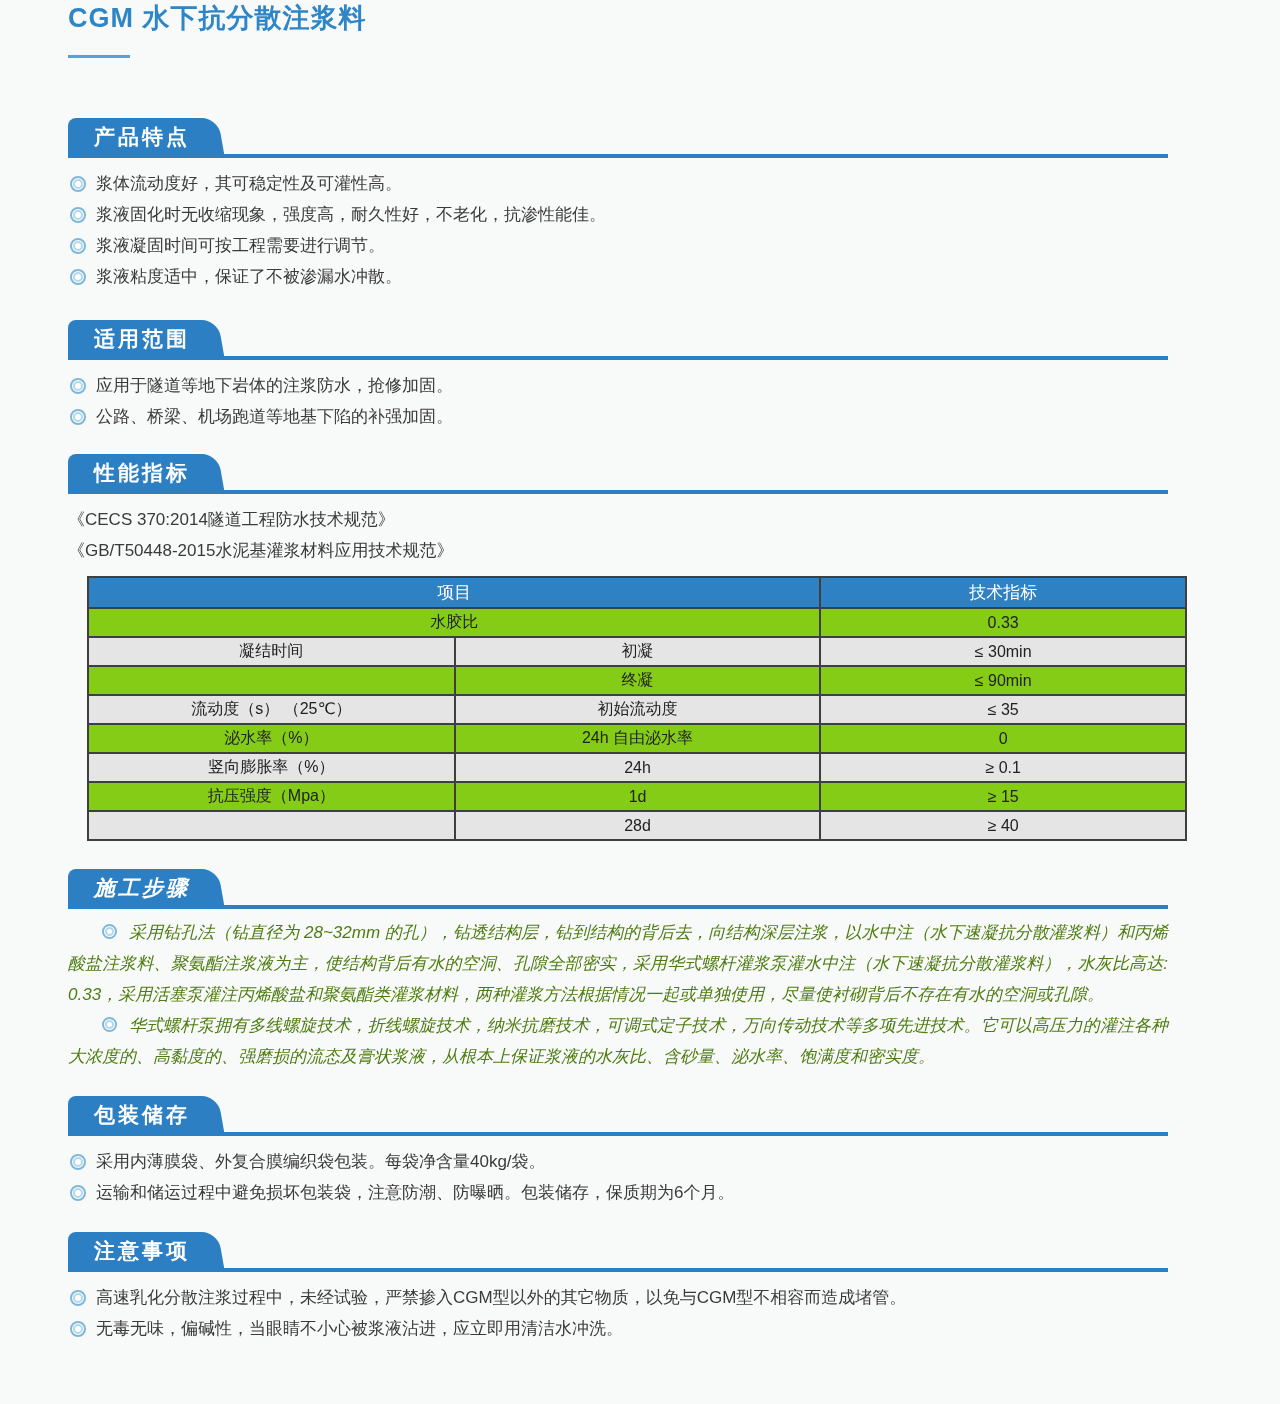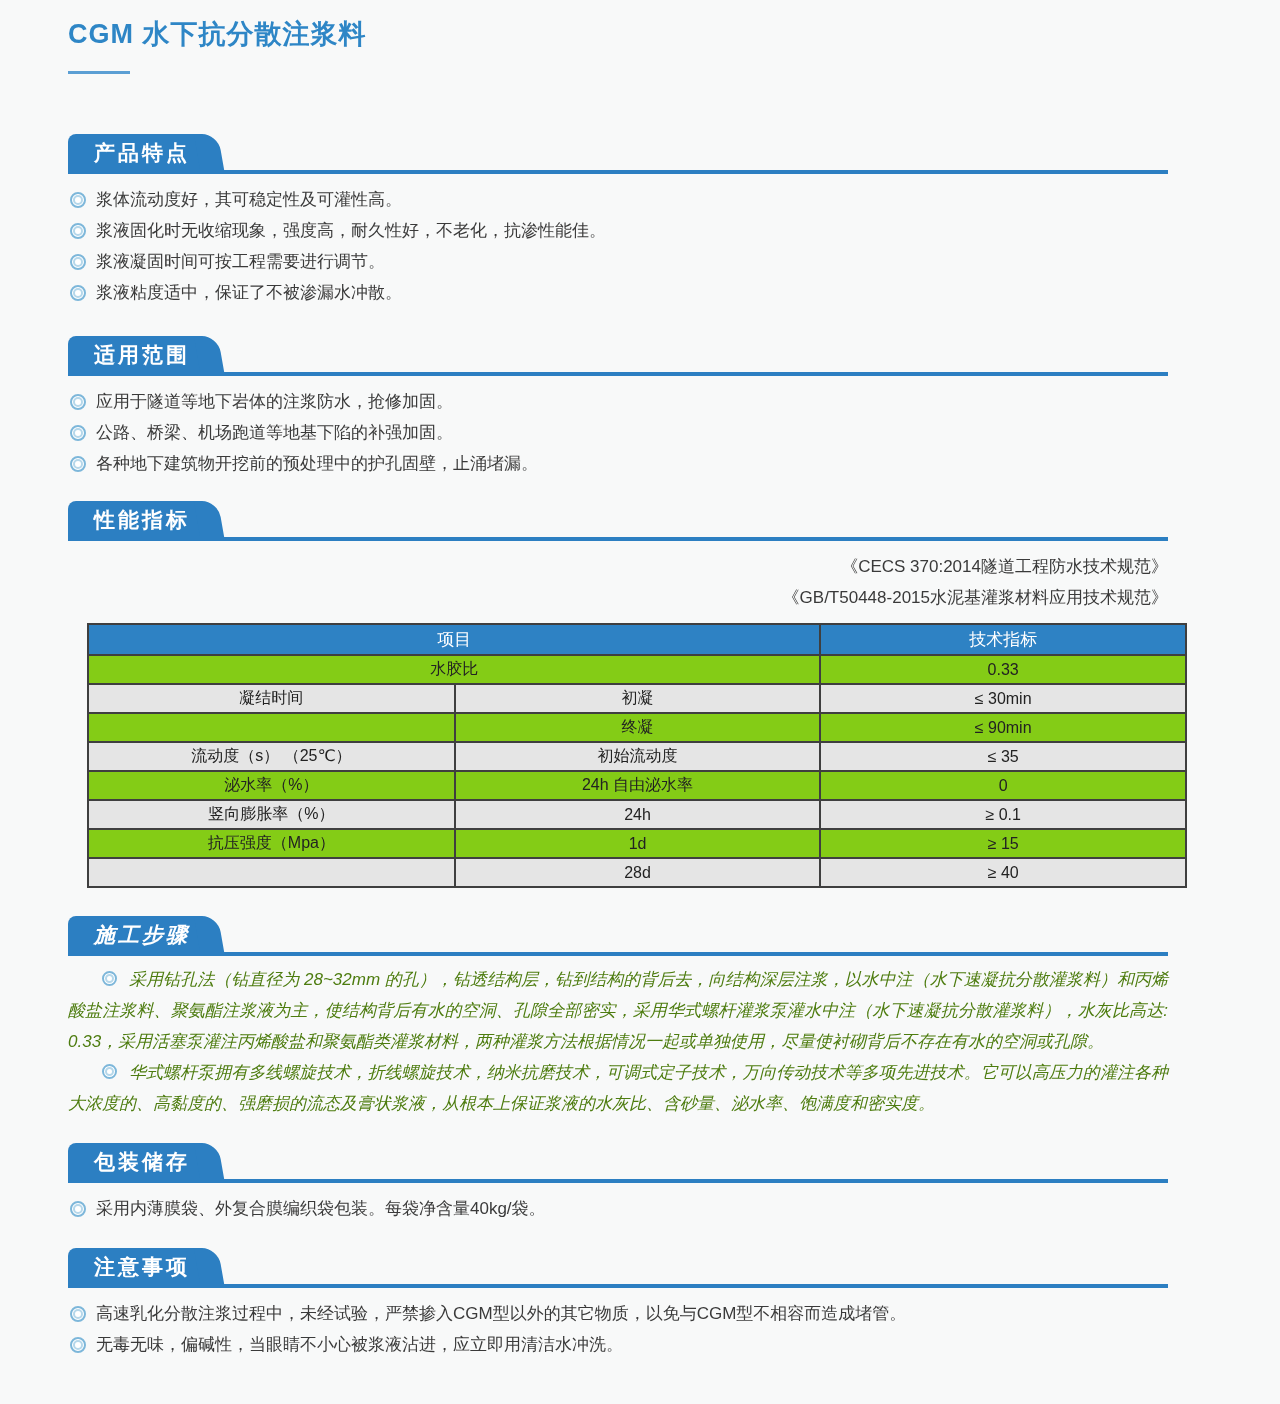"CGM 水下抗分散注浆料" .doc-title { padding-top: 16px -> none }
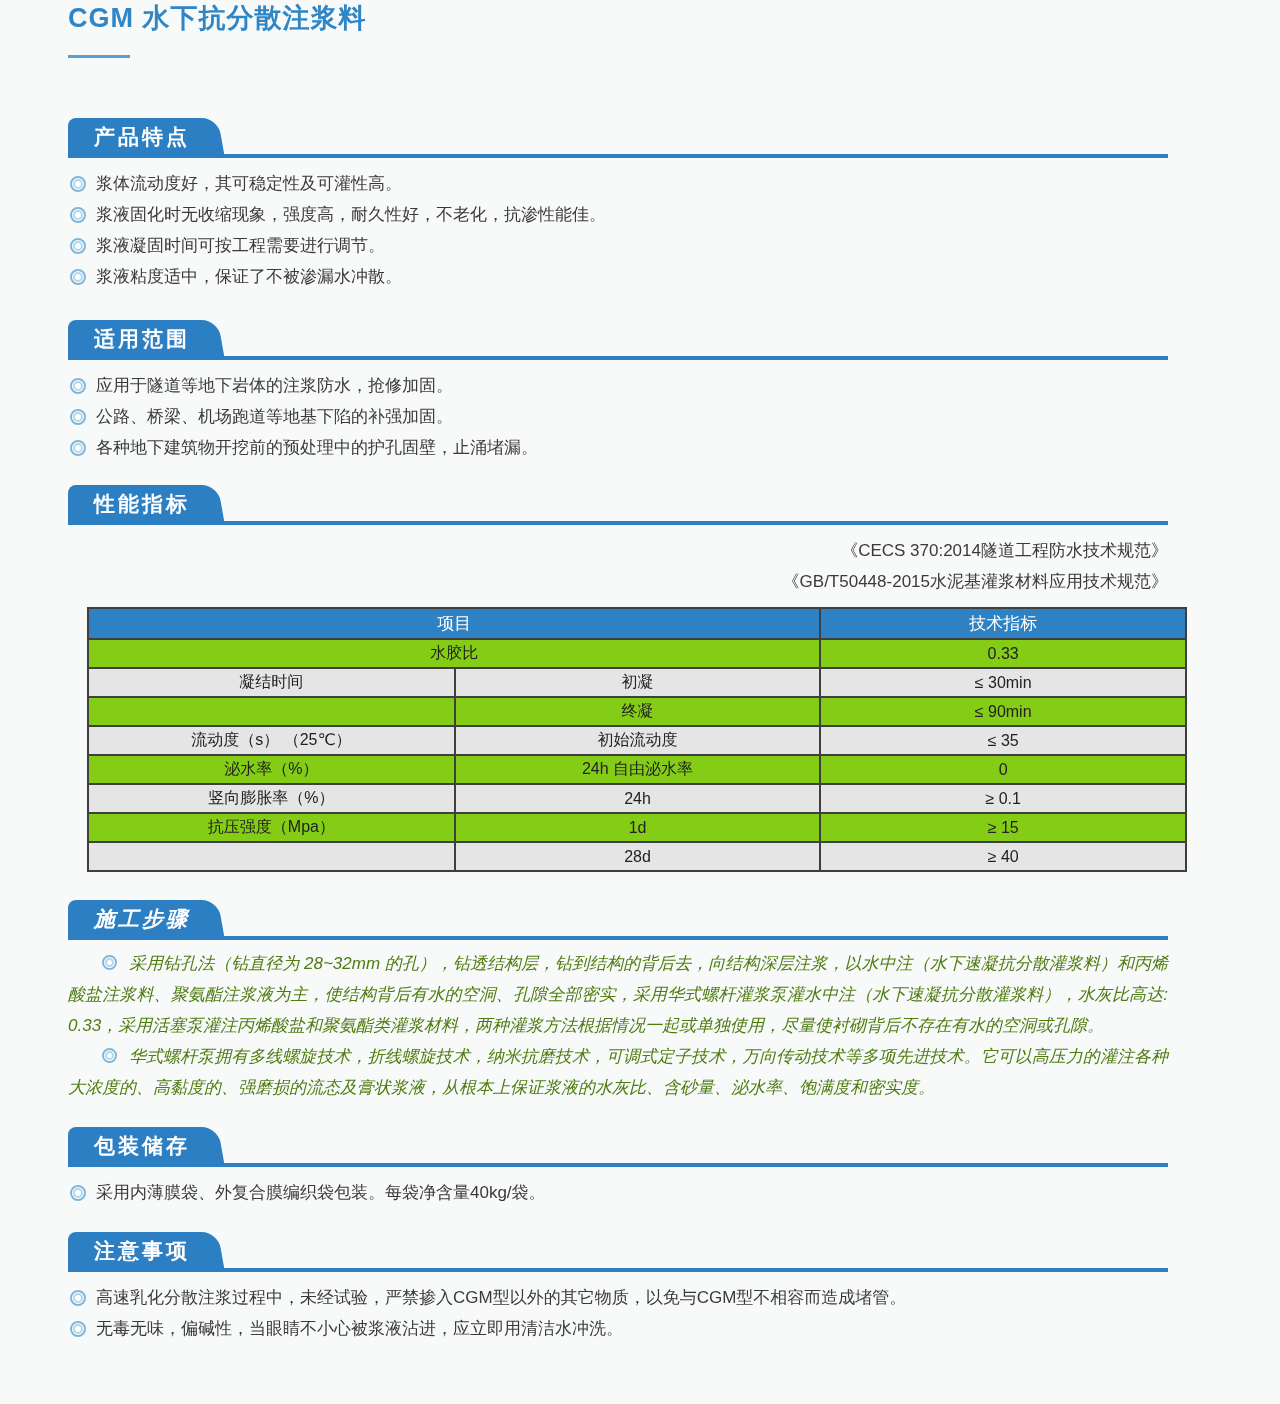"各种地下建筑物开挖前的预处理中的护孔固壁，止涌堵漏。" div.item { html: <div> <span></span> <span>各种地下建筑物开挖前的预处理中的护孔固壁，止涌堵漏。</span> </div> -> none }
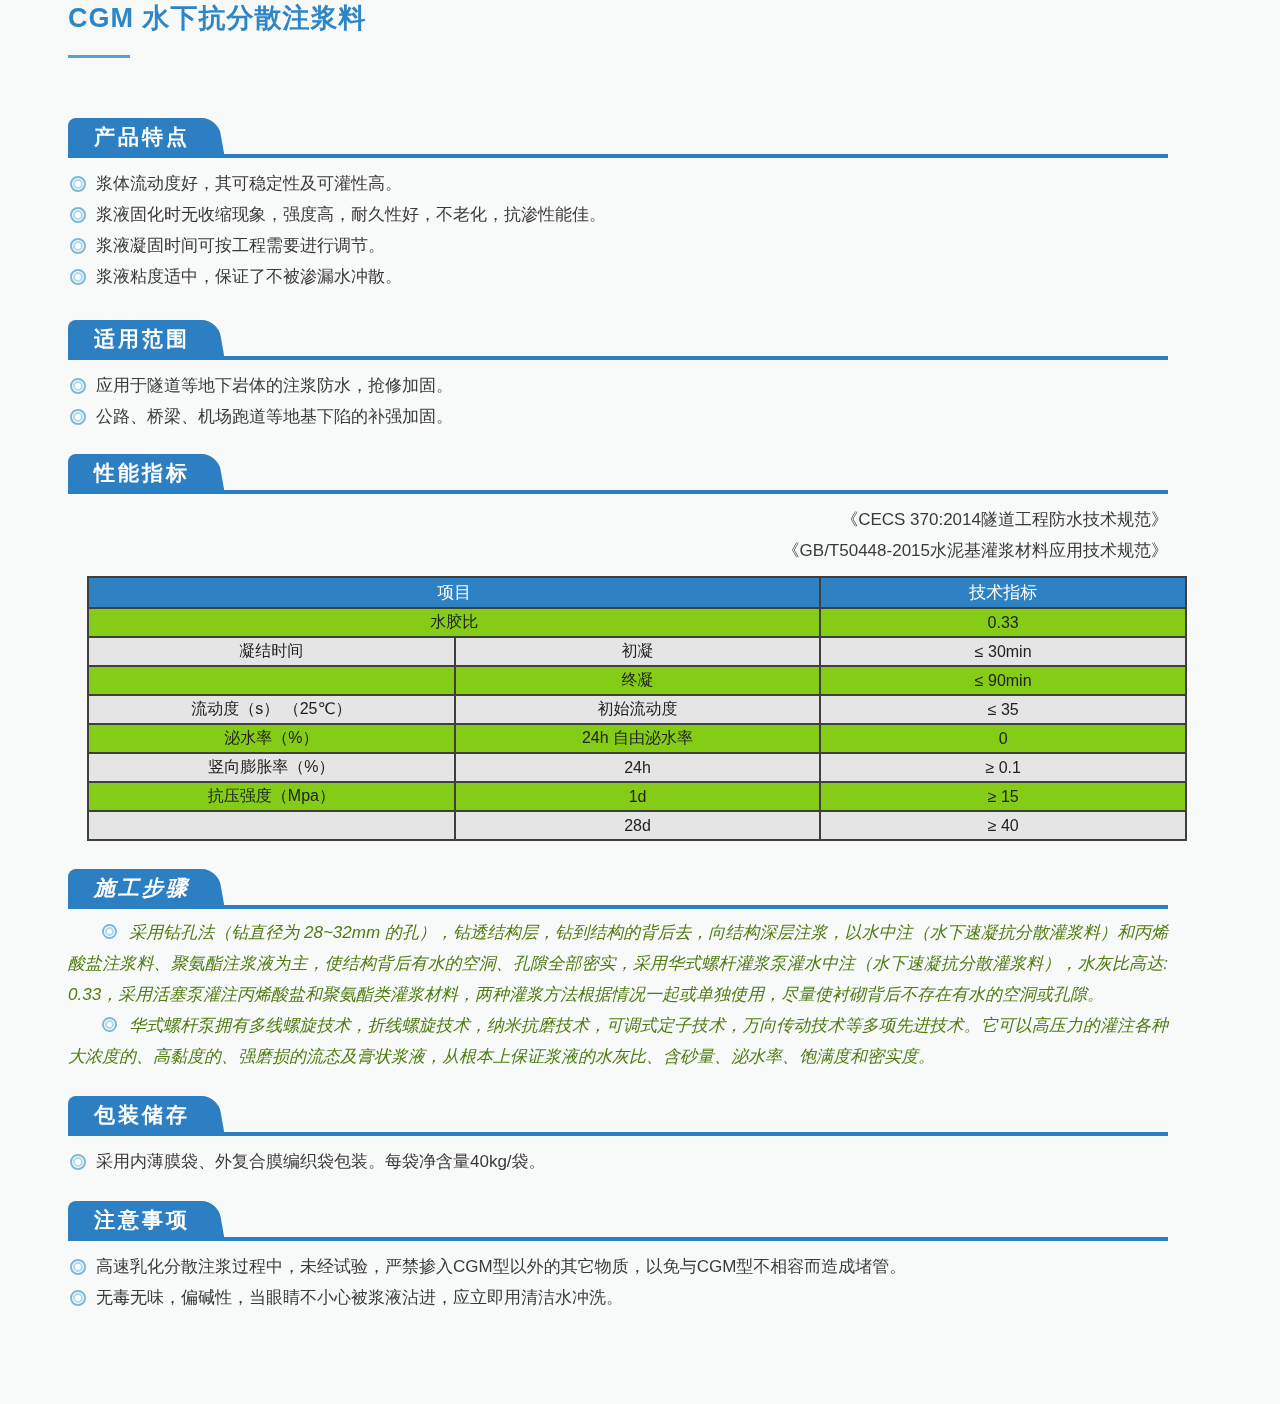"《CECS 370:2014隧道工程防水技术规范》" .std-line { text-align: right -> left }
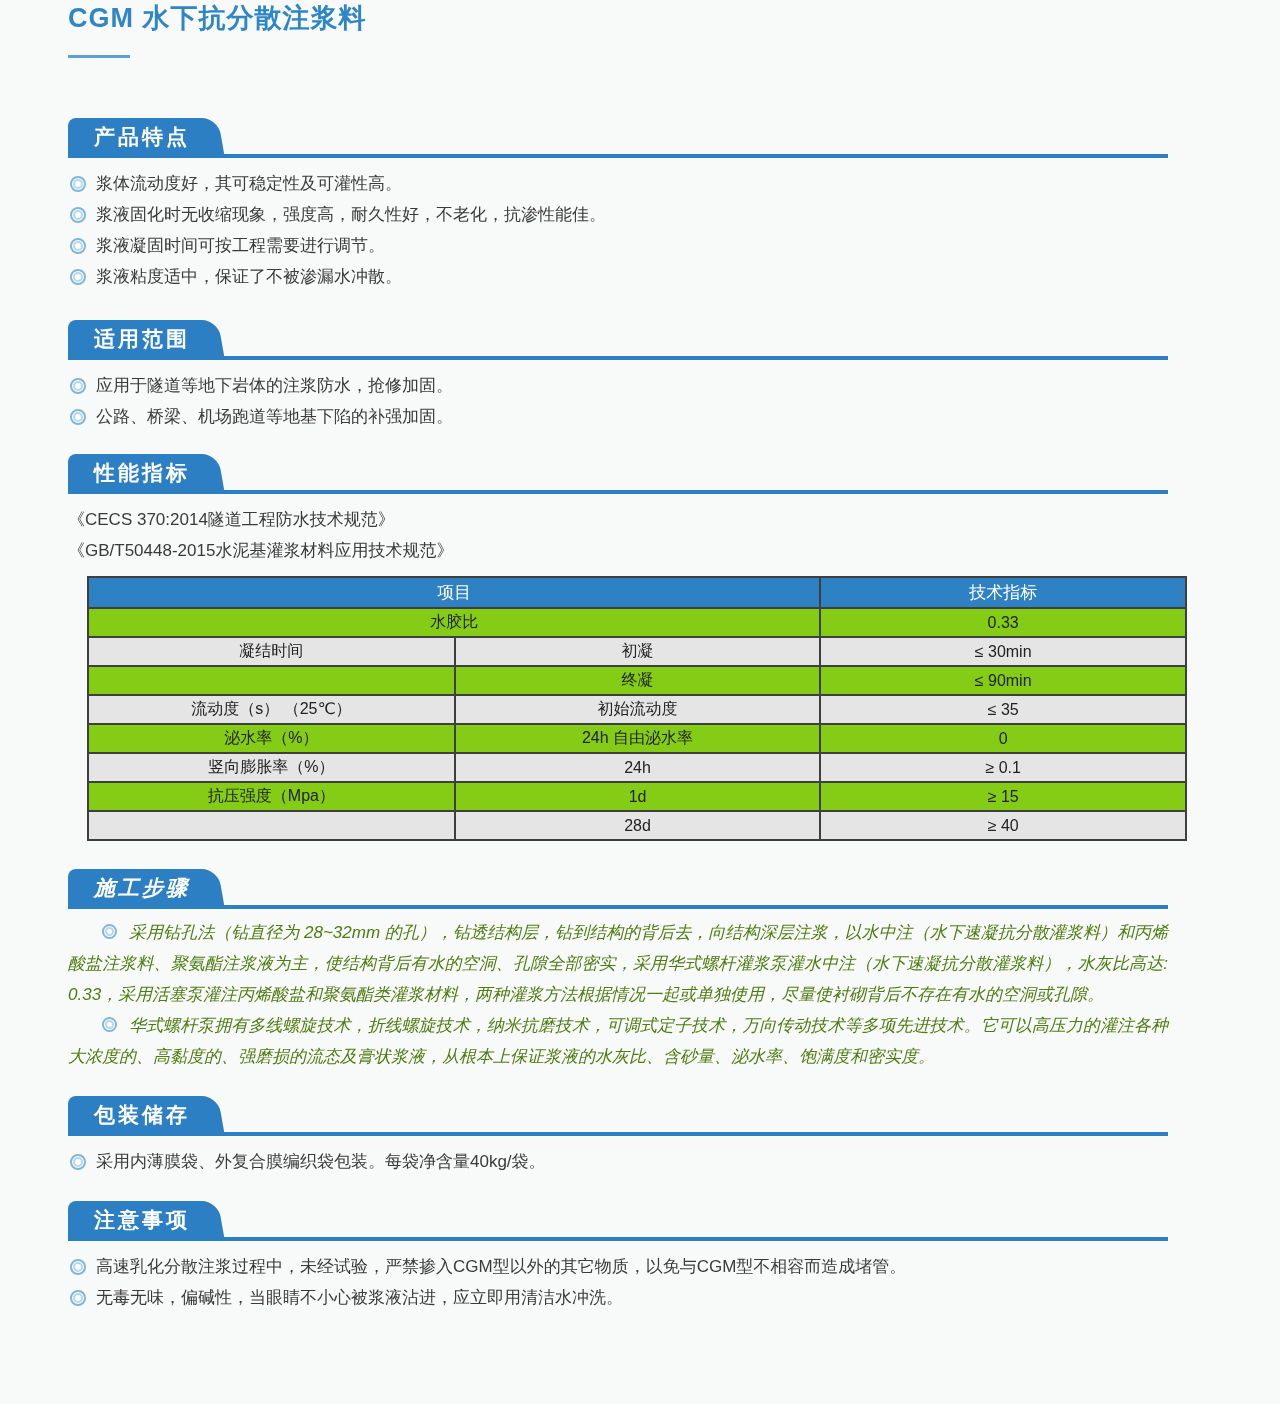"运输和储运过程中避免损坏包装袋，注意防潮、防曝晒。包装储存，保质期为6个月。" div.item { html: none -> <div> <span></span> <span>运输和储运过程中避免损坏包装袋，注意防潮、防曝晒。包装储存，保质期为6个月。</span> </div> }
